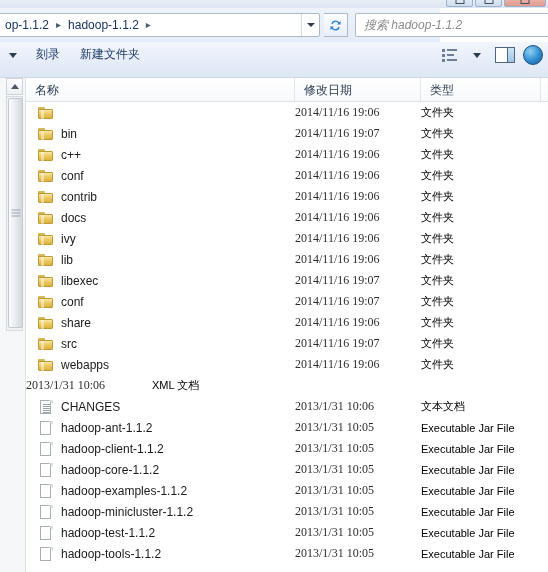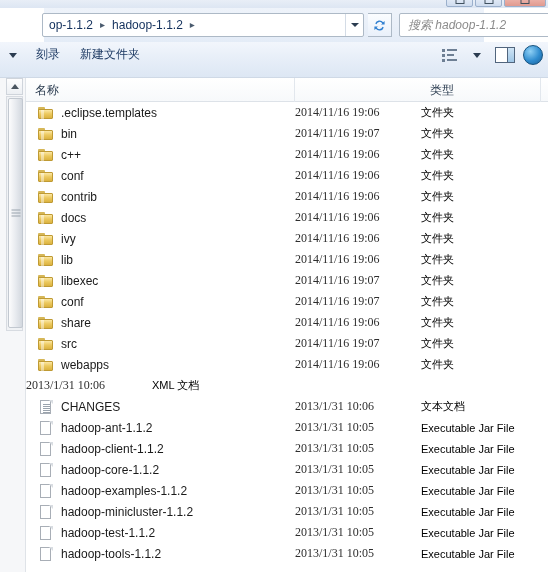"op-1.1.2" .addressrow { margin-left: 44px -> none }
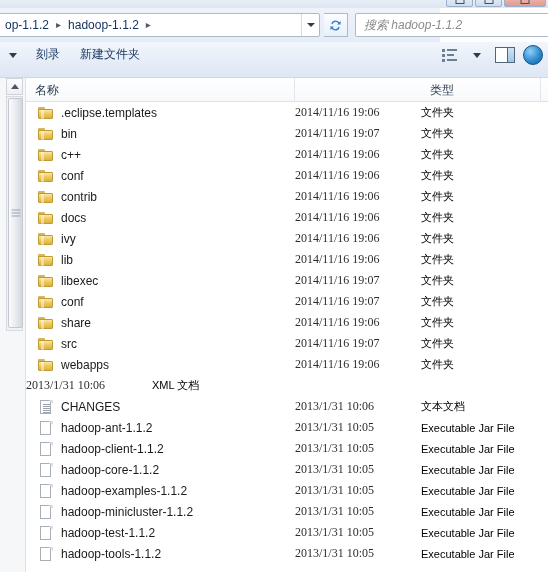"修改日期" div.ch { html: none -> <div> <span>修改日期</span> </div> }
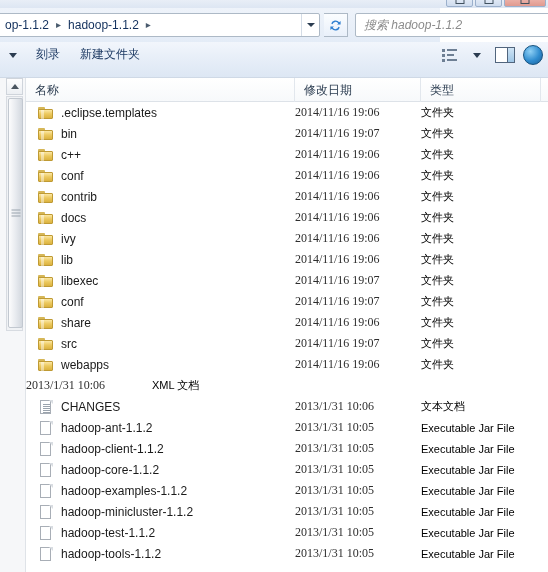".eclipse.templates" span.namelbl { html: <span>.eclipse.templates</span> -> none }
